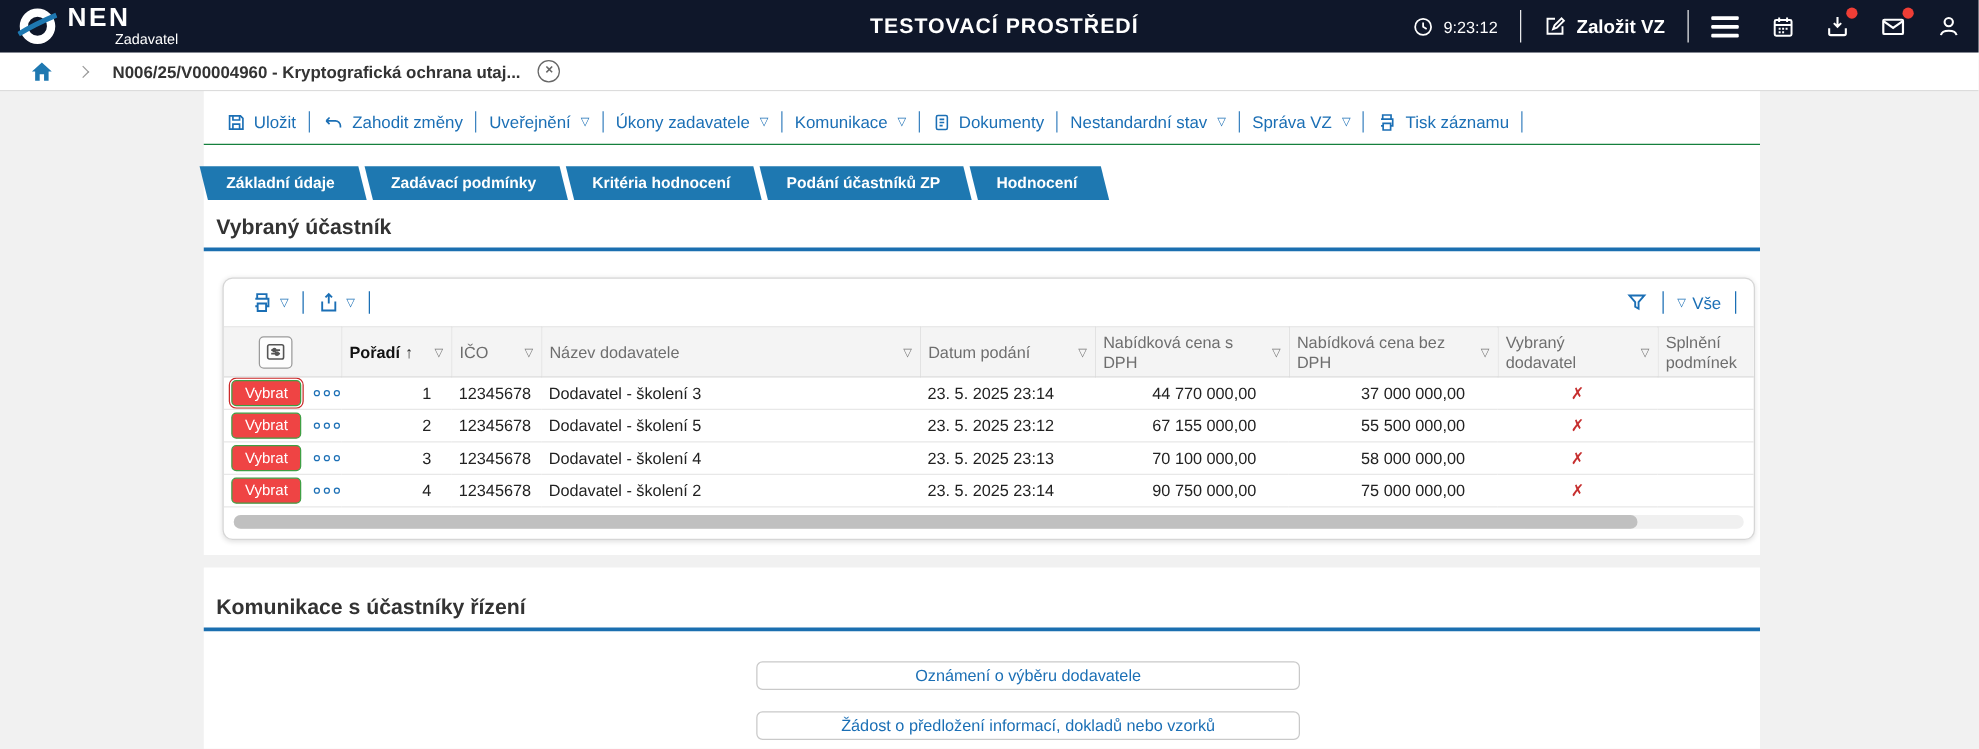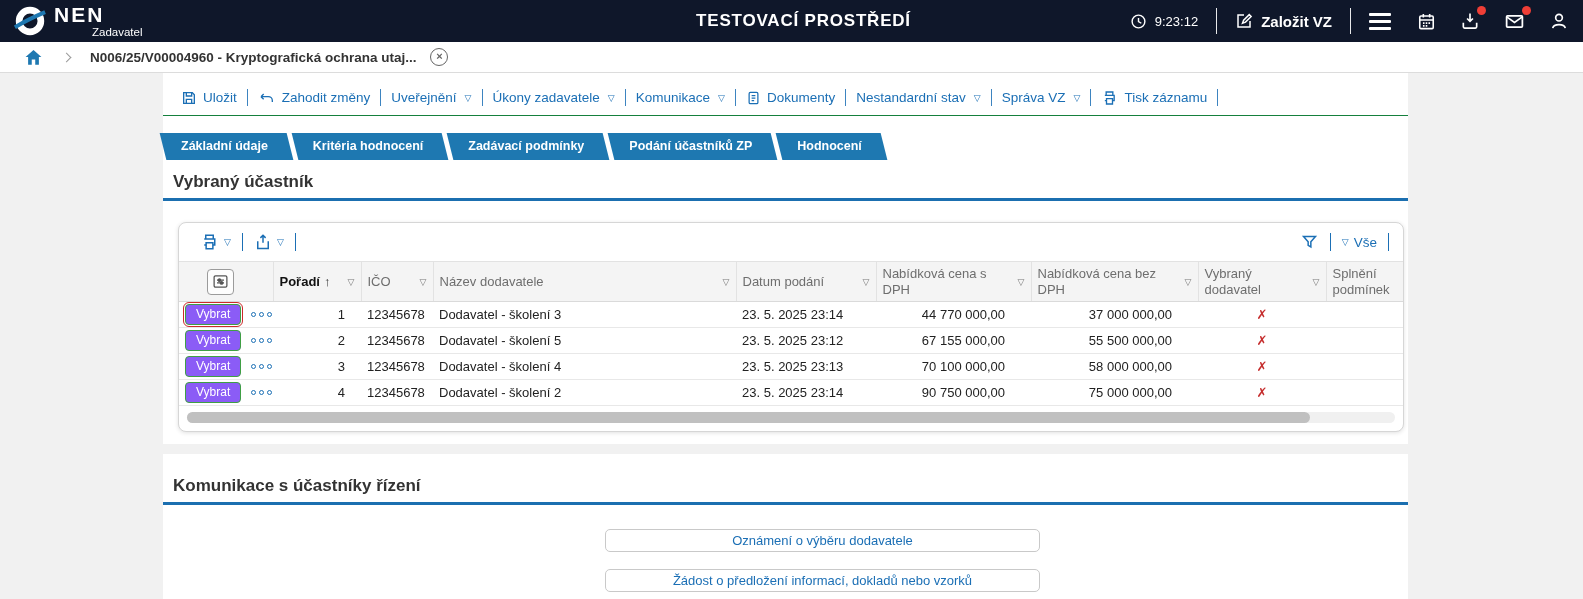"Kritéria hodnocení" div.tab { order: before "Zadávací podmínky" -> after "Zadávací podmínky" }
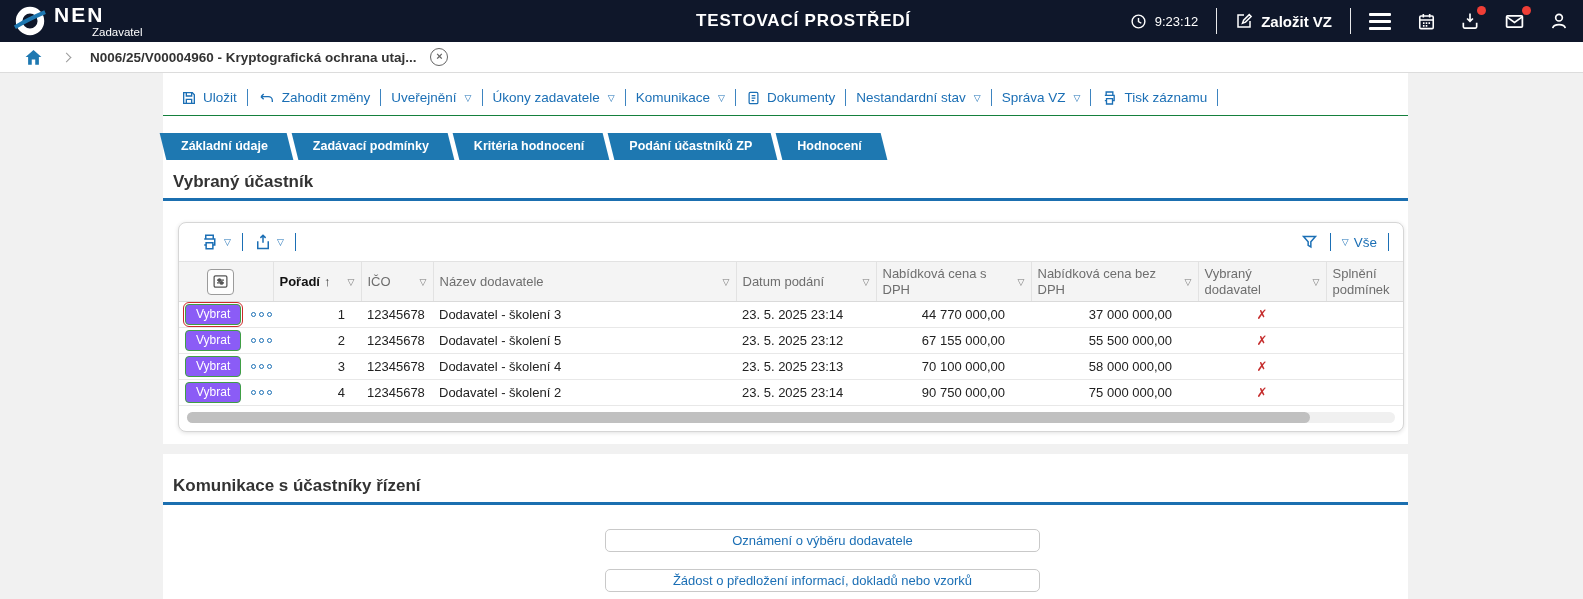"Vybrat" .vybrat-btn { background: #8b5cf6 -> #ef4444 }
